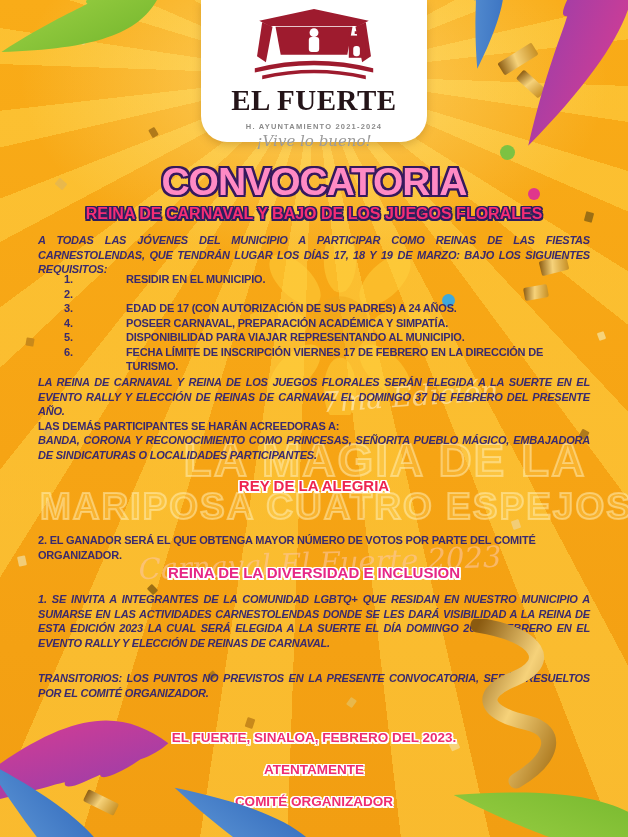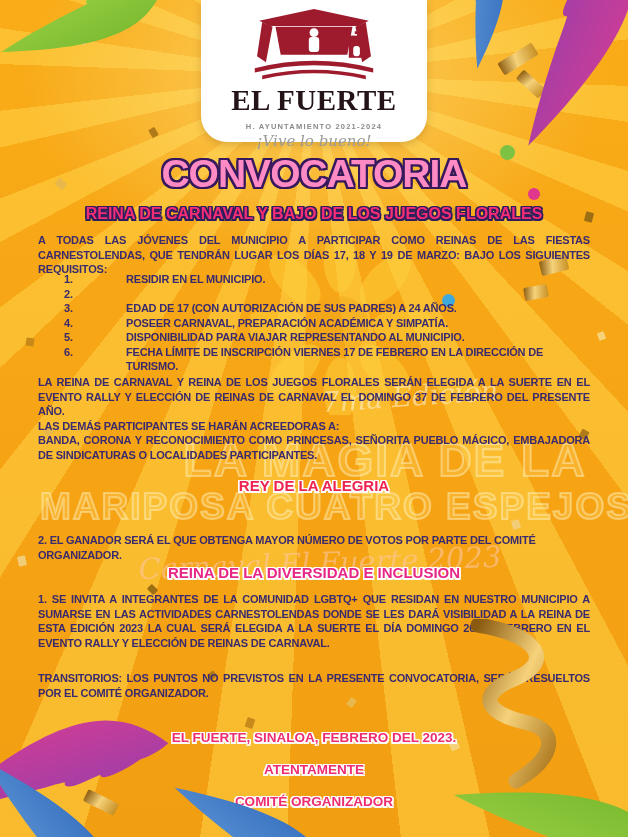"CONVOCATORIA" div.blk { top: 152px -> 160px }
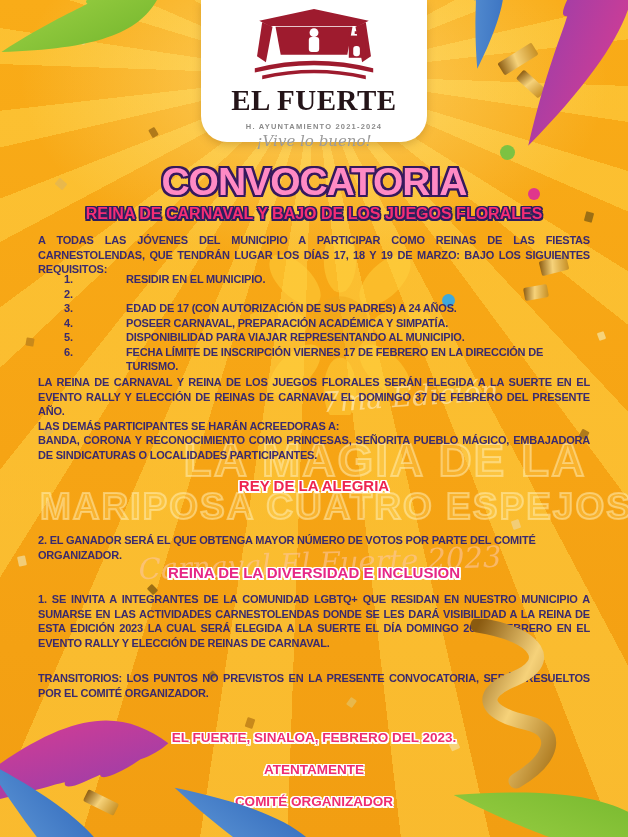"A TODAS LAS JÓVENES DEL" .just { font-style: none -> italic }
